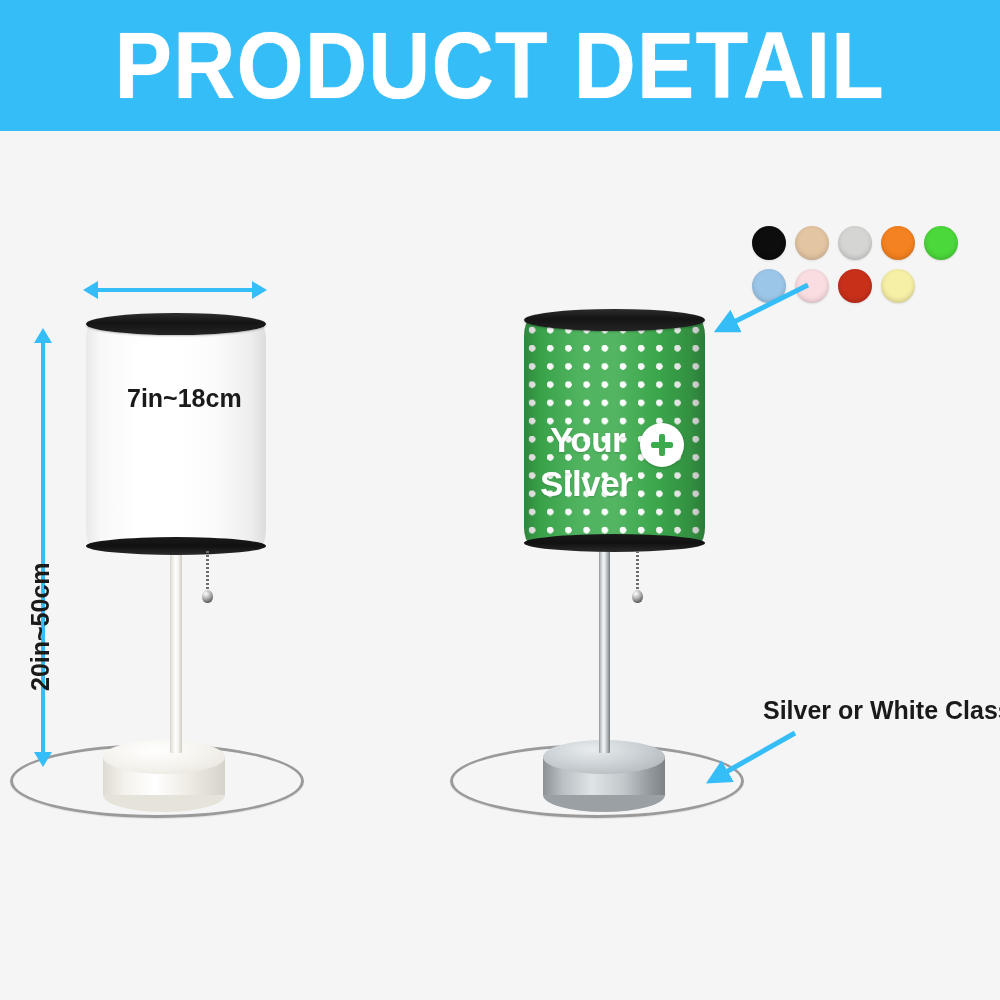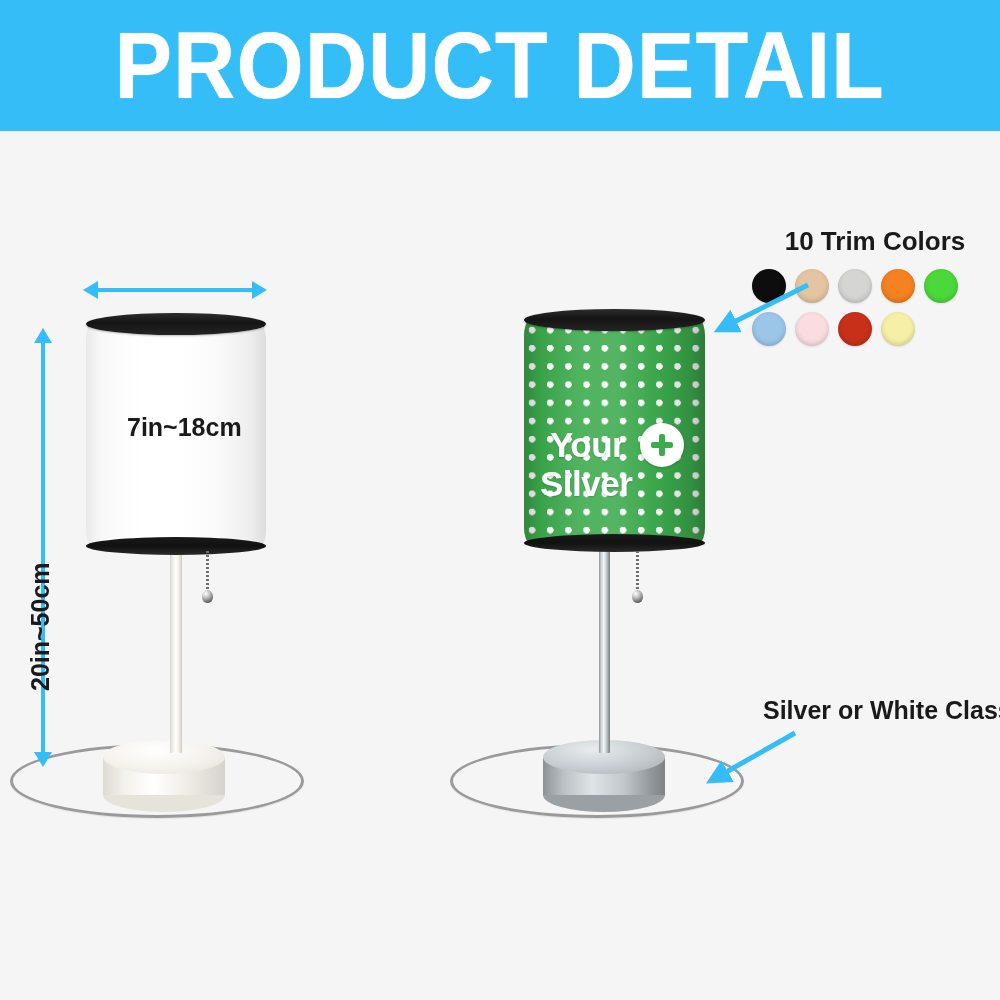"10 Trim Colors" div { html: <div>10 Trim Colors</div> -> none }
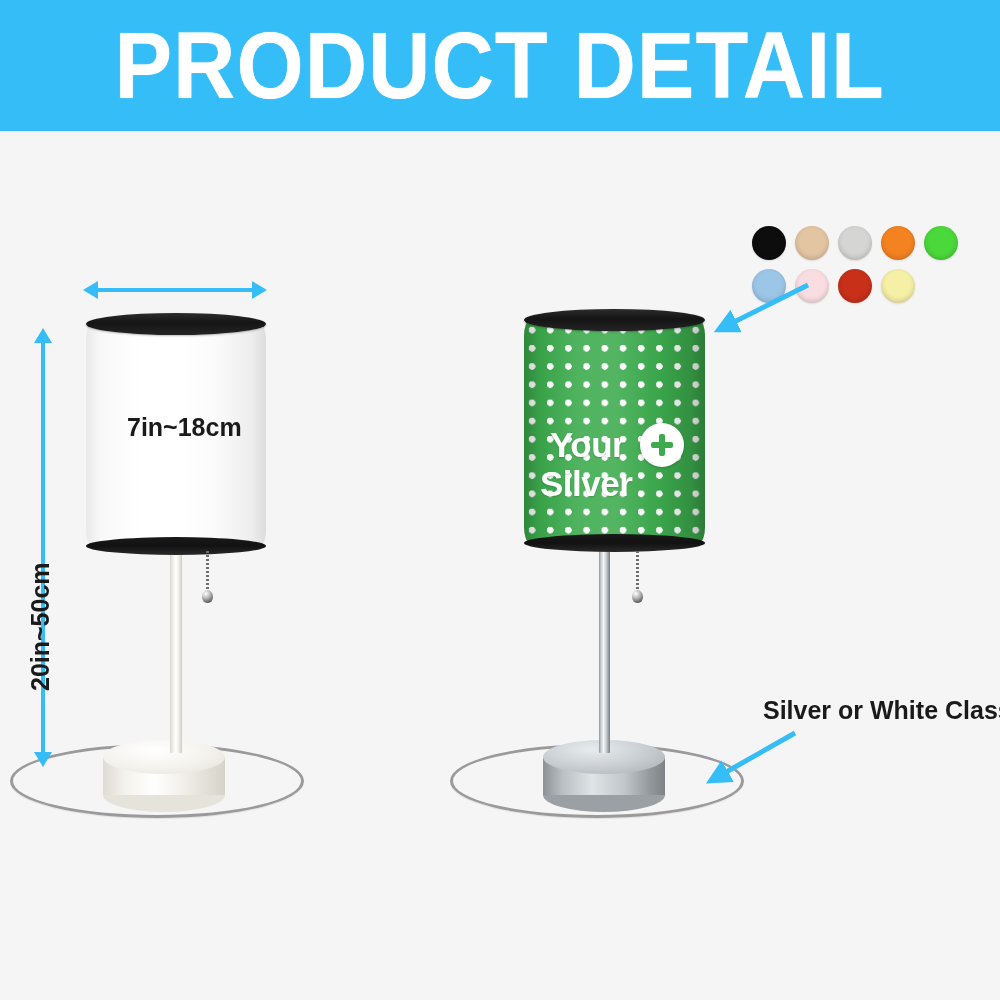"7in~18cm" div.dim-label { margin-top: 29px -> none }
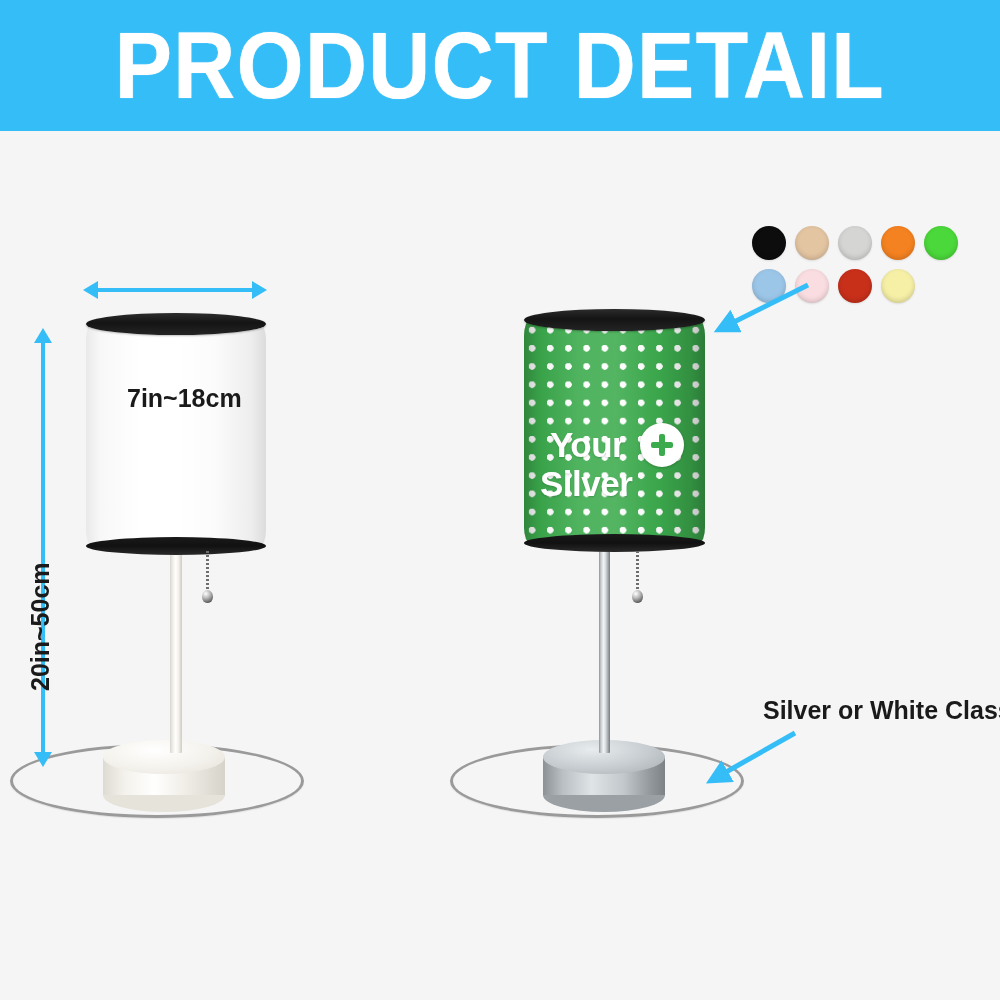"Your" .design-line1 { align-items: center -> none }
